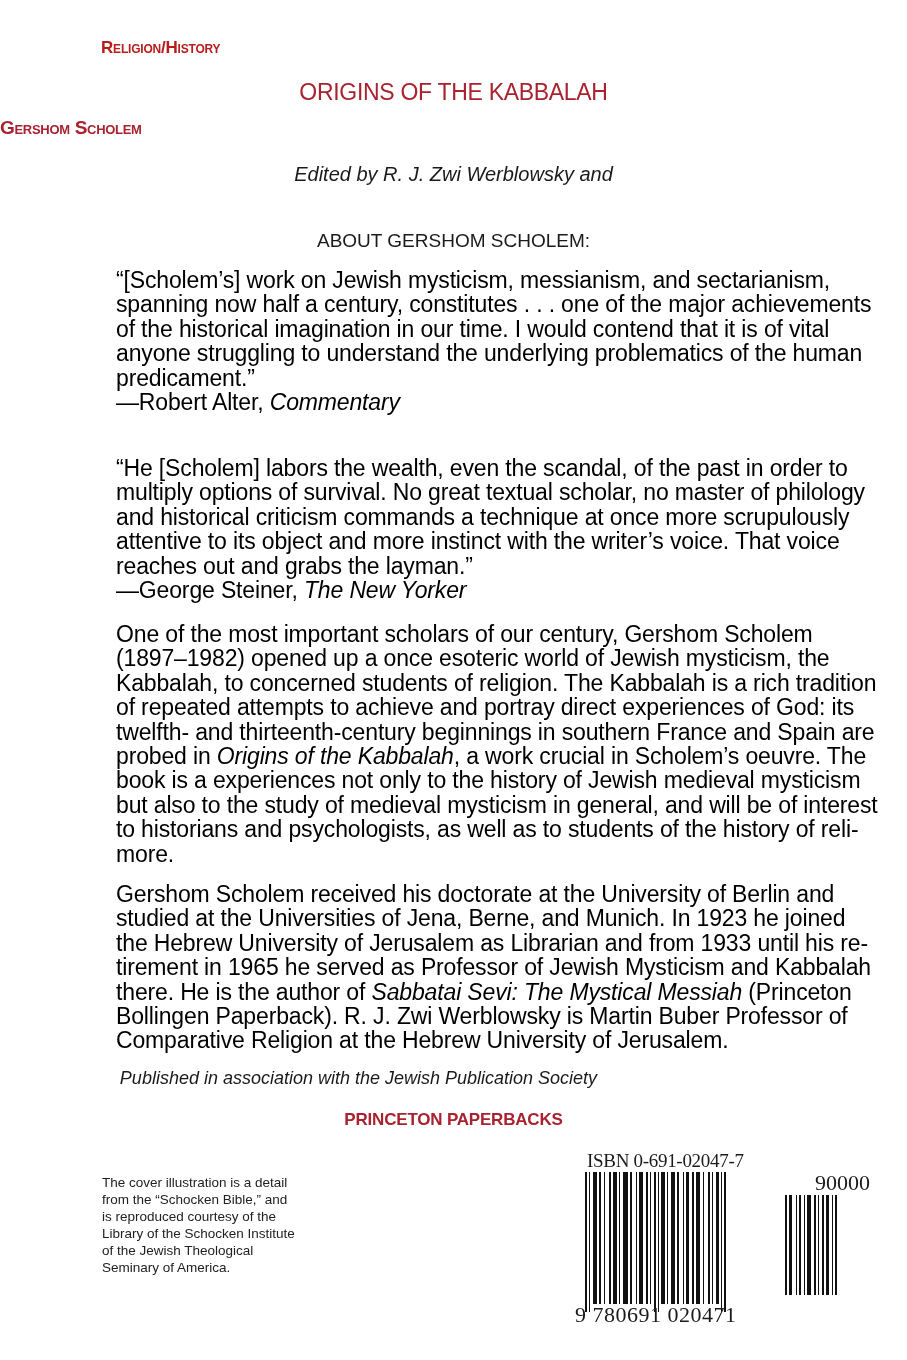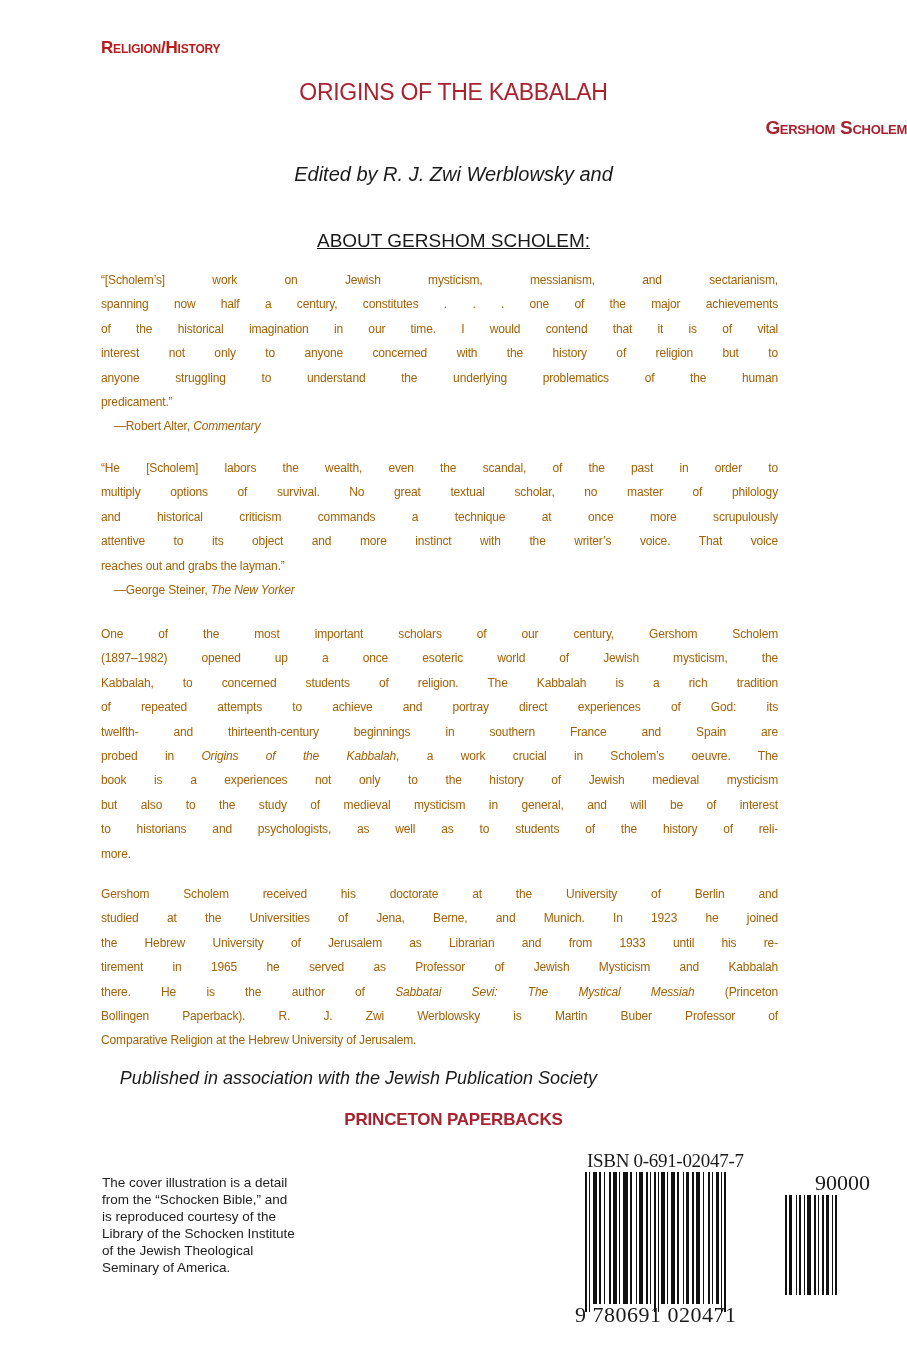"Gershom Scholem" .author { text-align: right -> left }
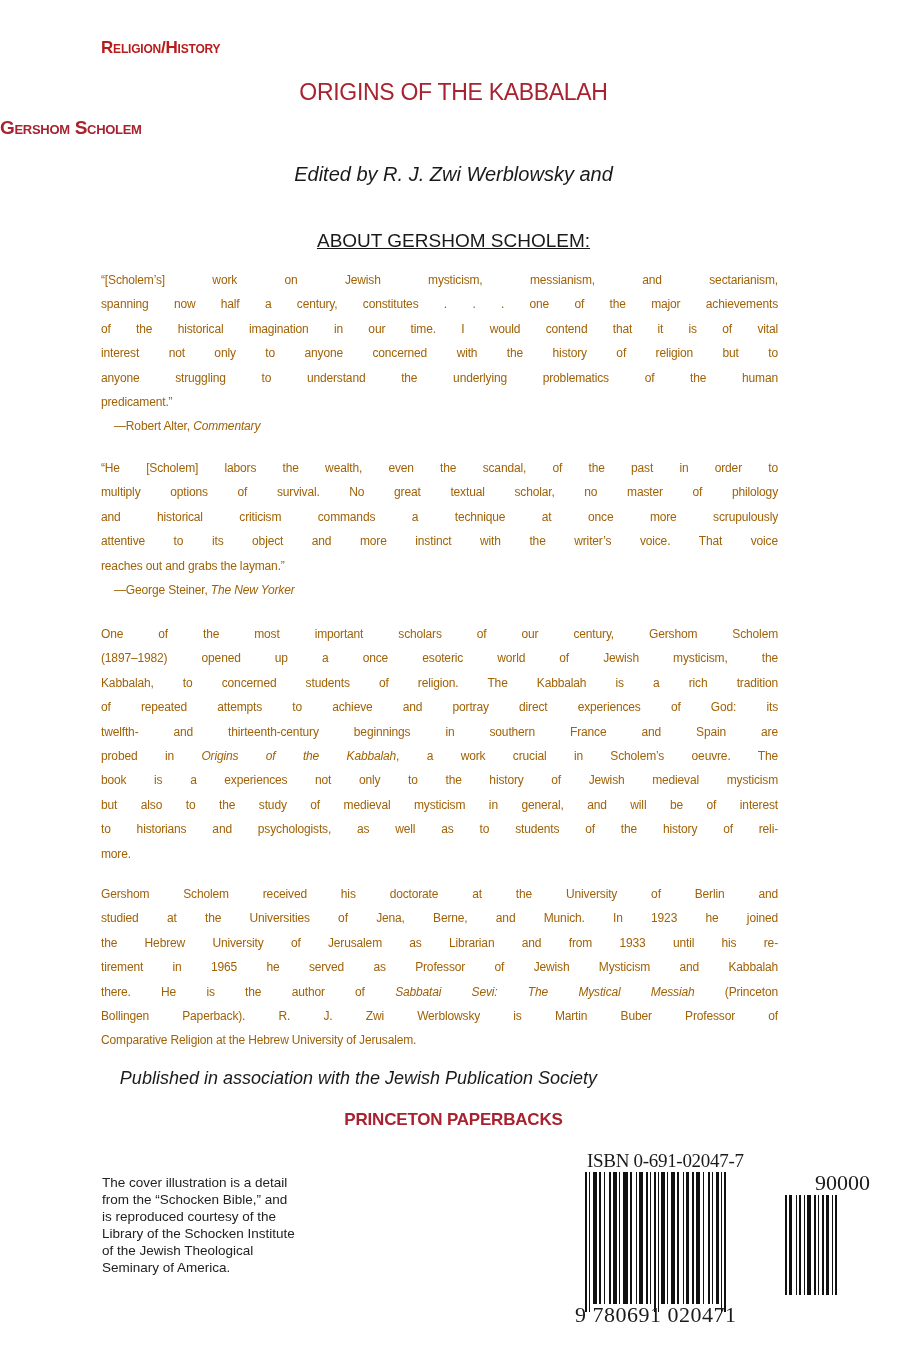"ABOUT GERSHOM SCHOLEM:" .about-head { text-decoration: underline -> none }
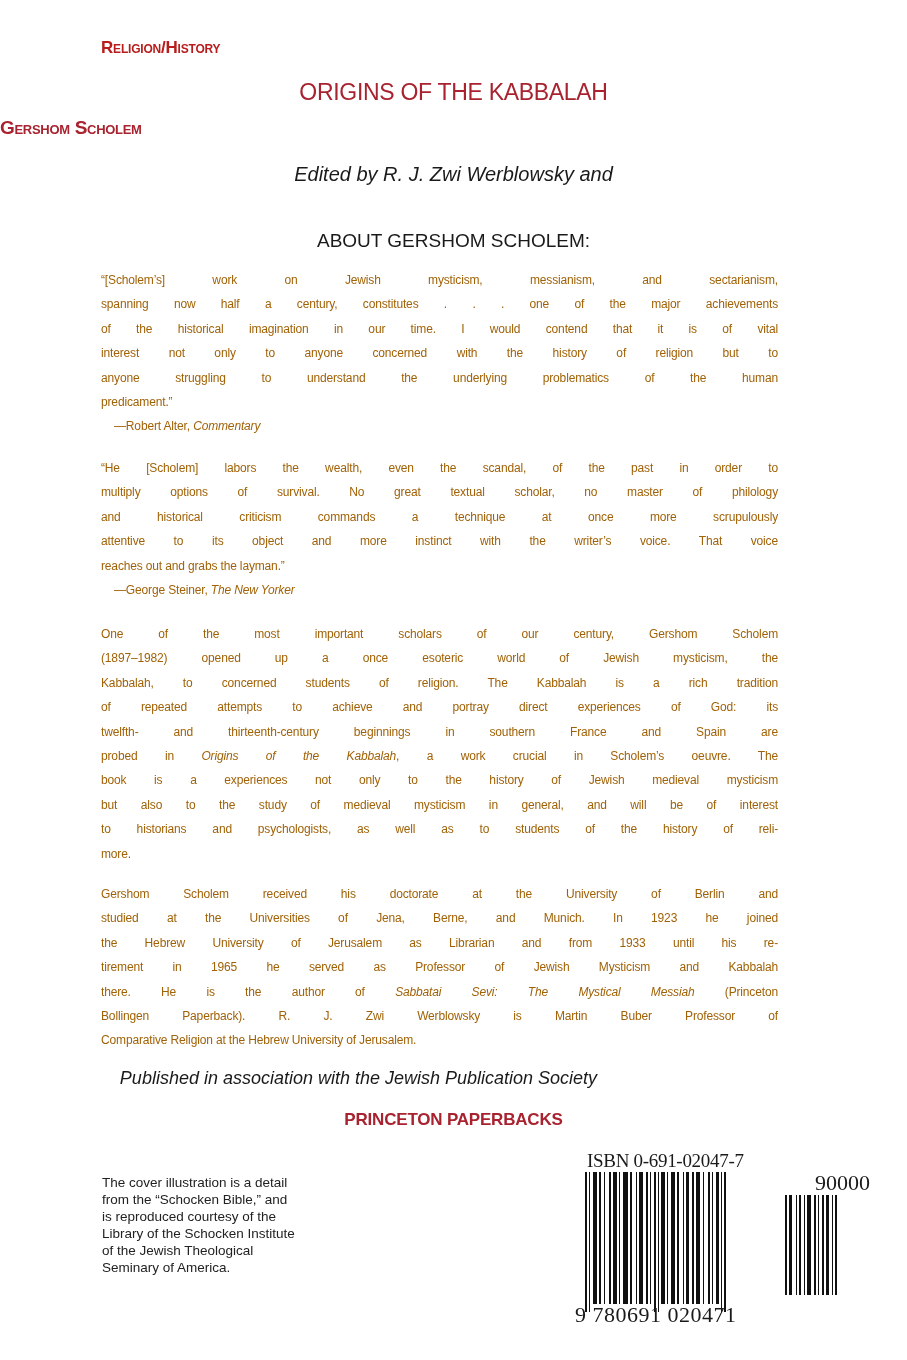"“[Scholem’s] work on Jewish mysticism," .para { color: #a16207 -> #000000; font-size: 12px -> 23px; left: 101px -> 116px }
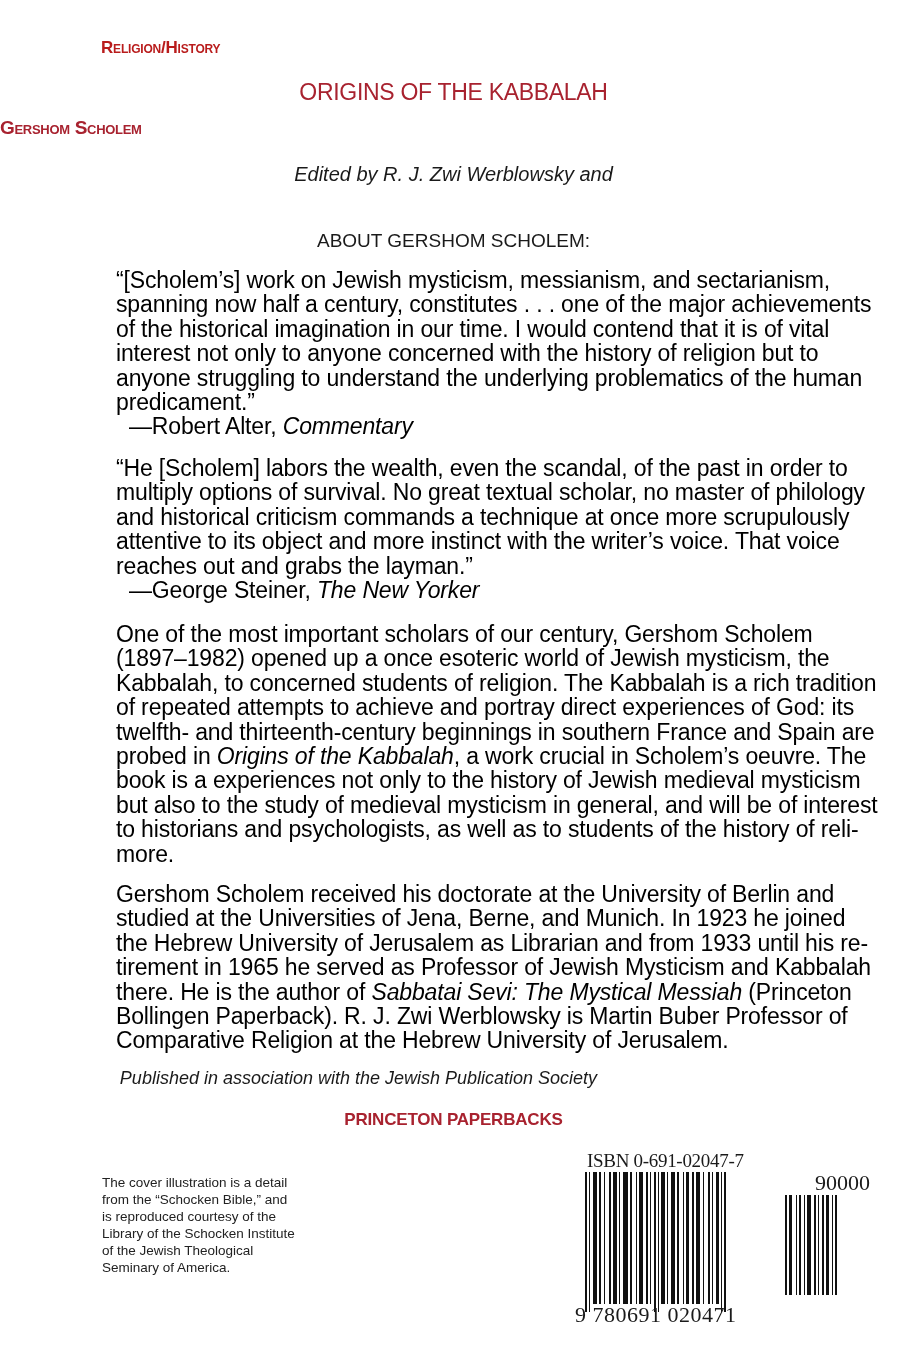"interest not only to anyone" span.line { html: <span>interest not only to anyone concerned with the history of religion but to</span> -> none }
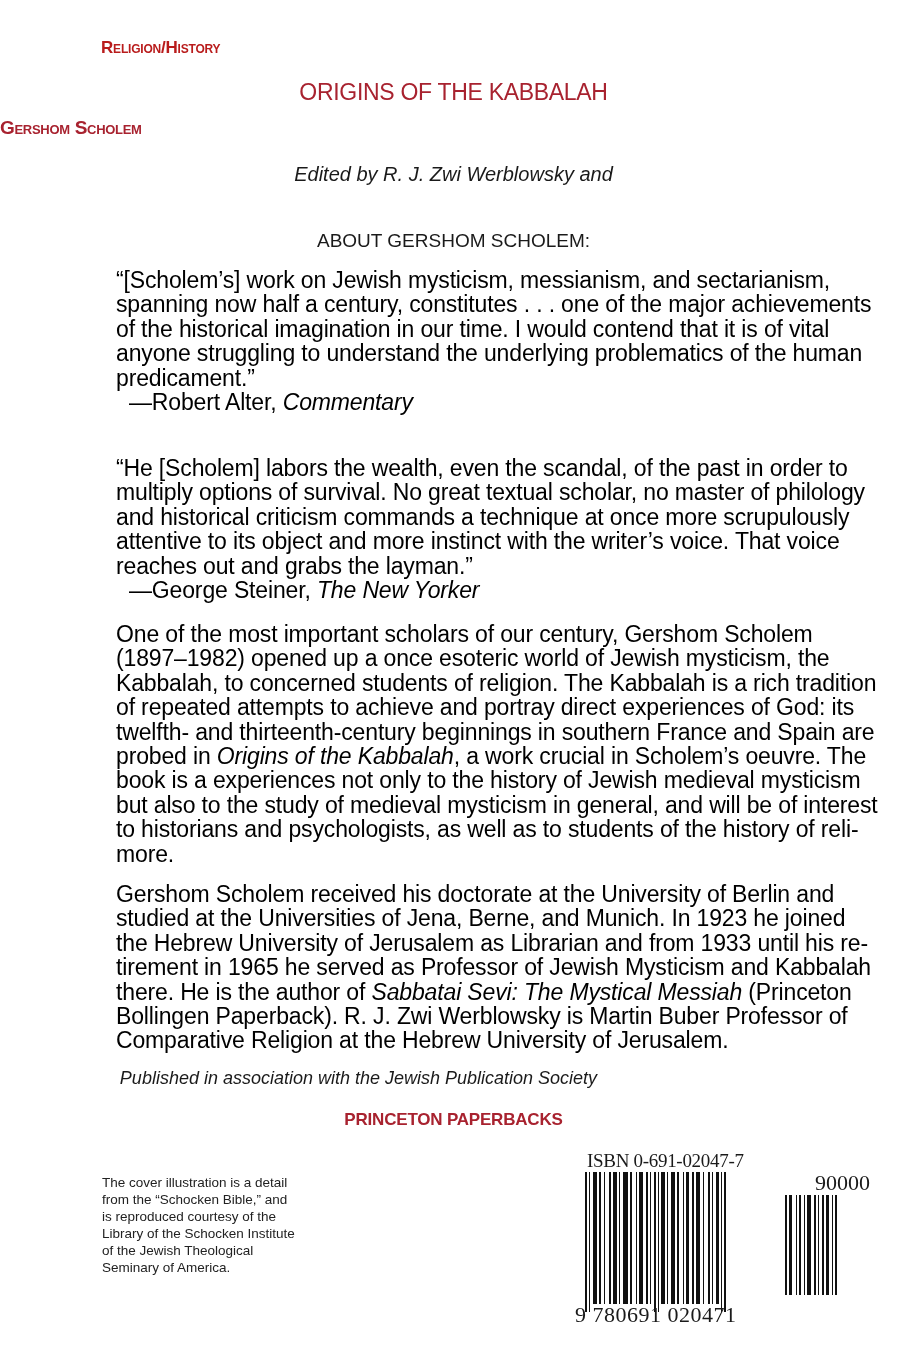"—Robert Alter, Commentary" .cite { margin-left: 13px -> none }
